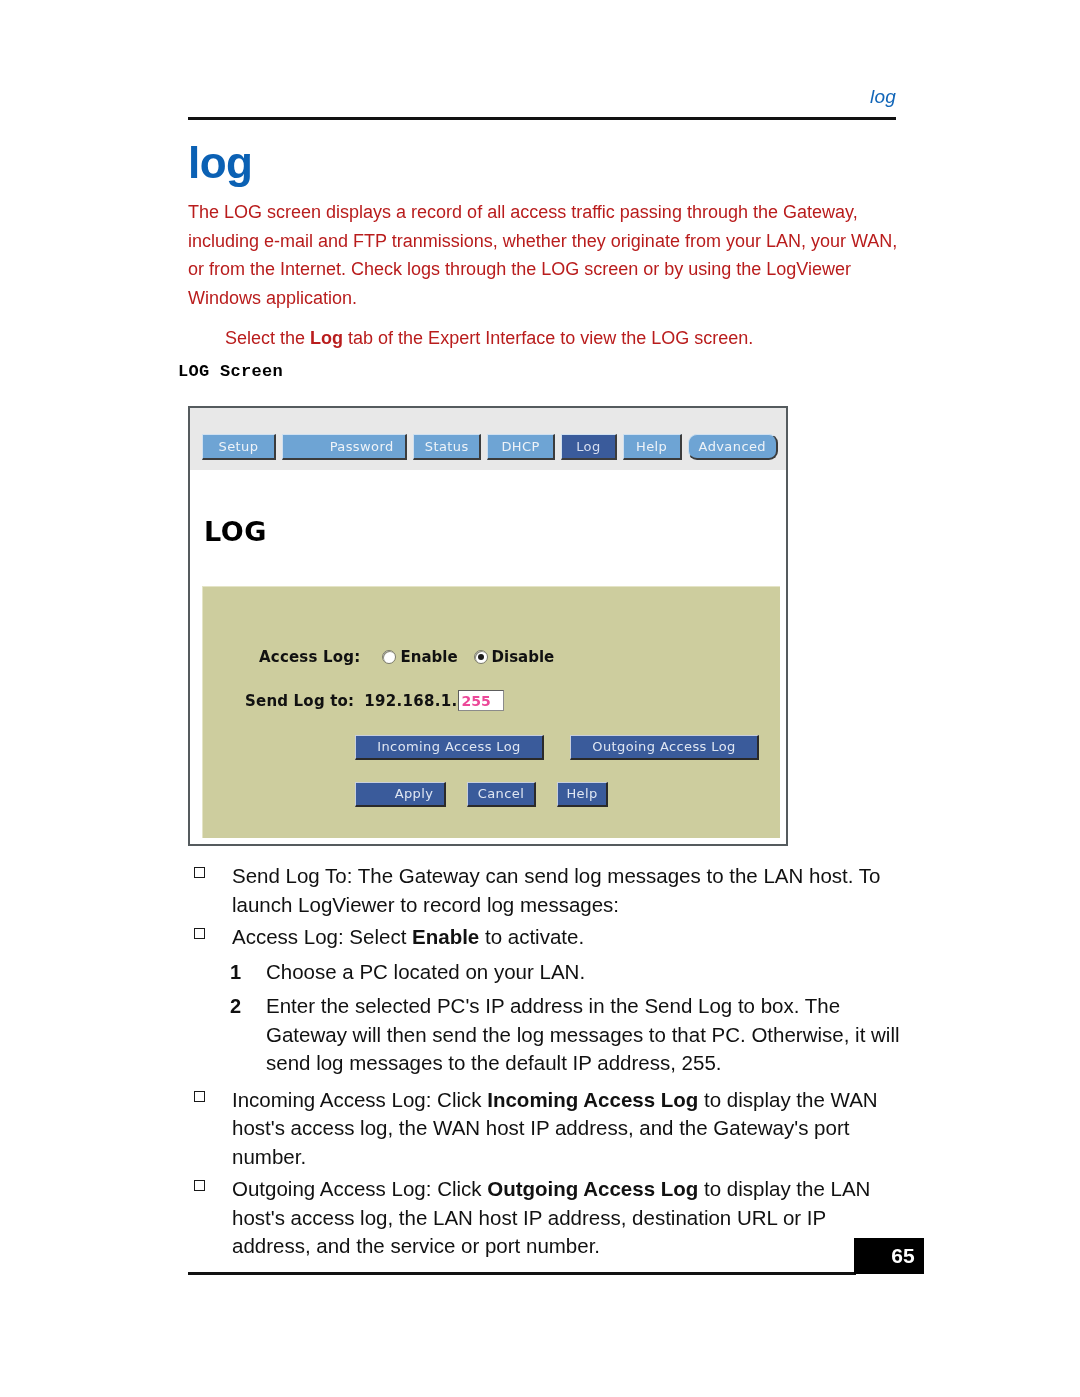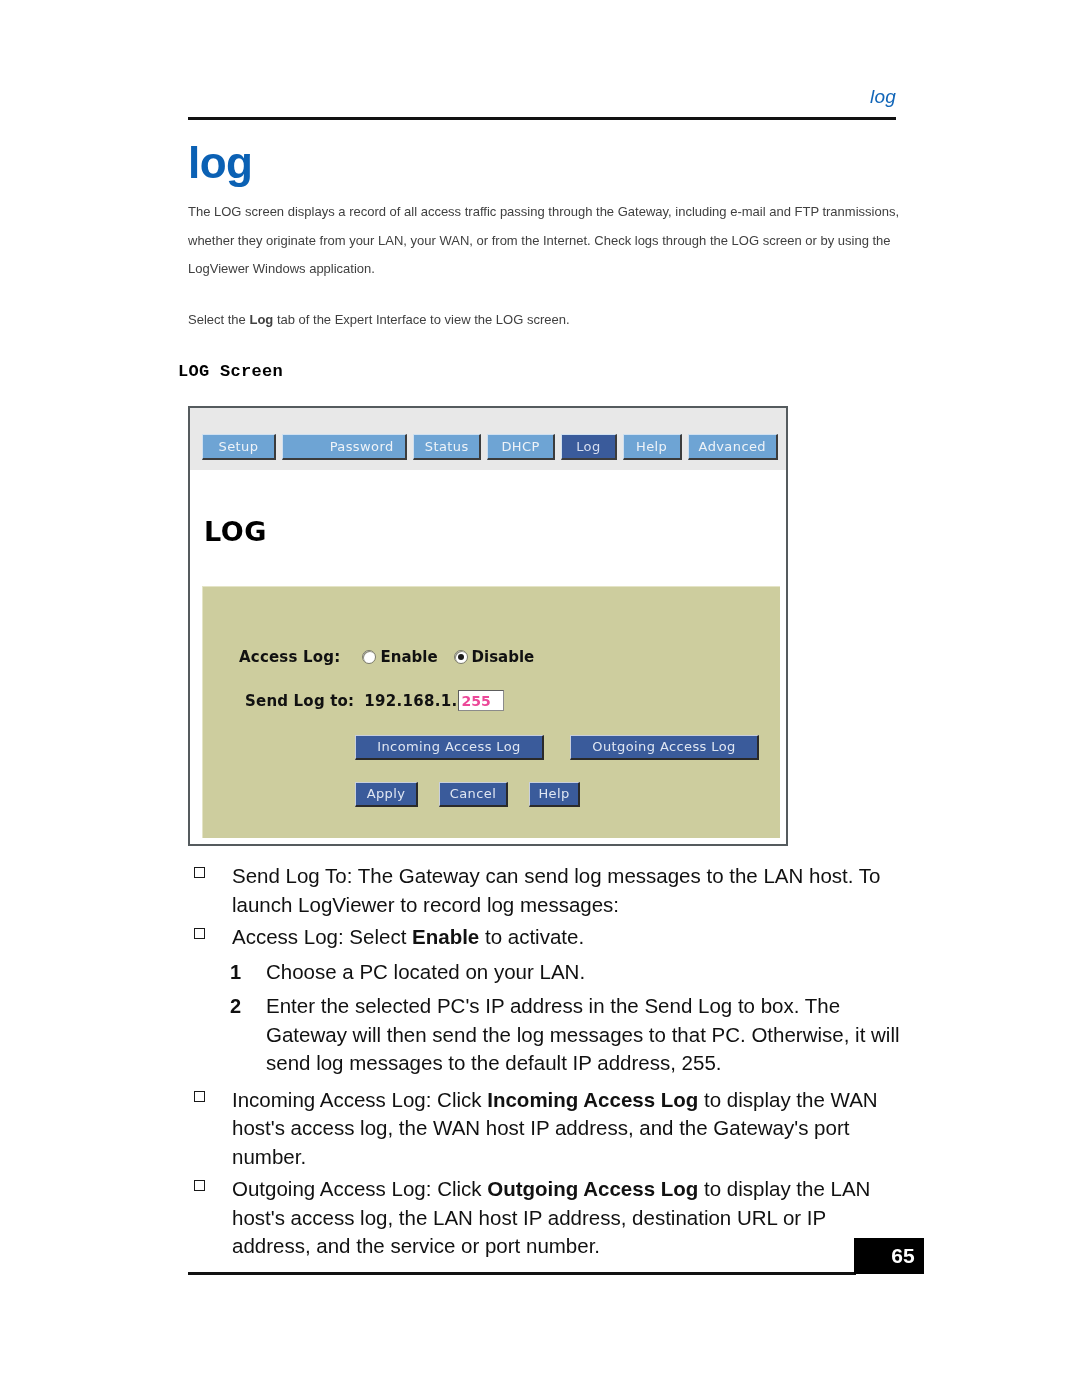"The LOG screen displays a" .body-block { color: #404040 -> #b91c1c; font-size: 13px -> 18px }
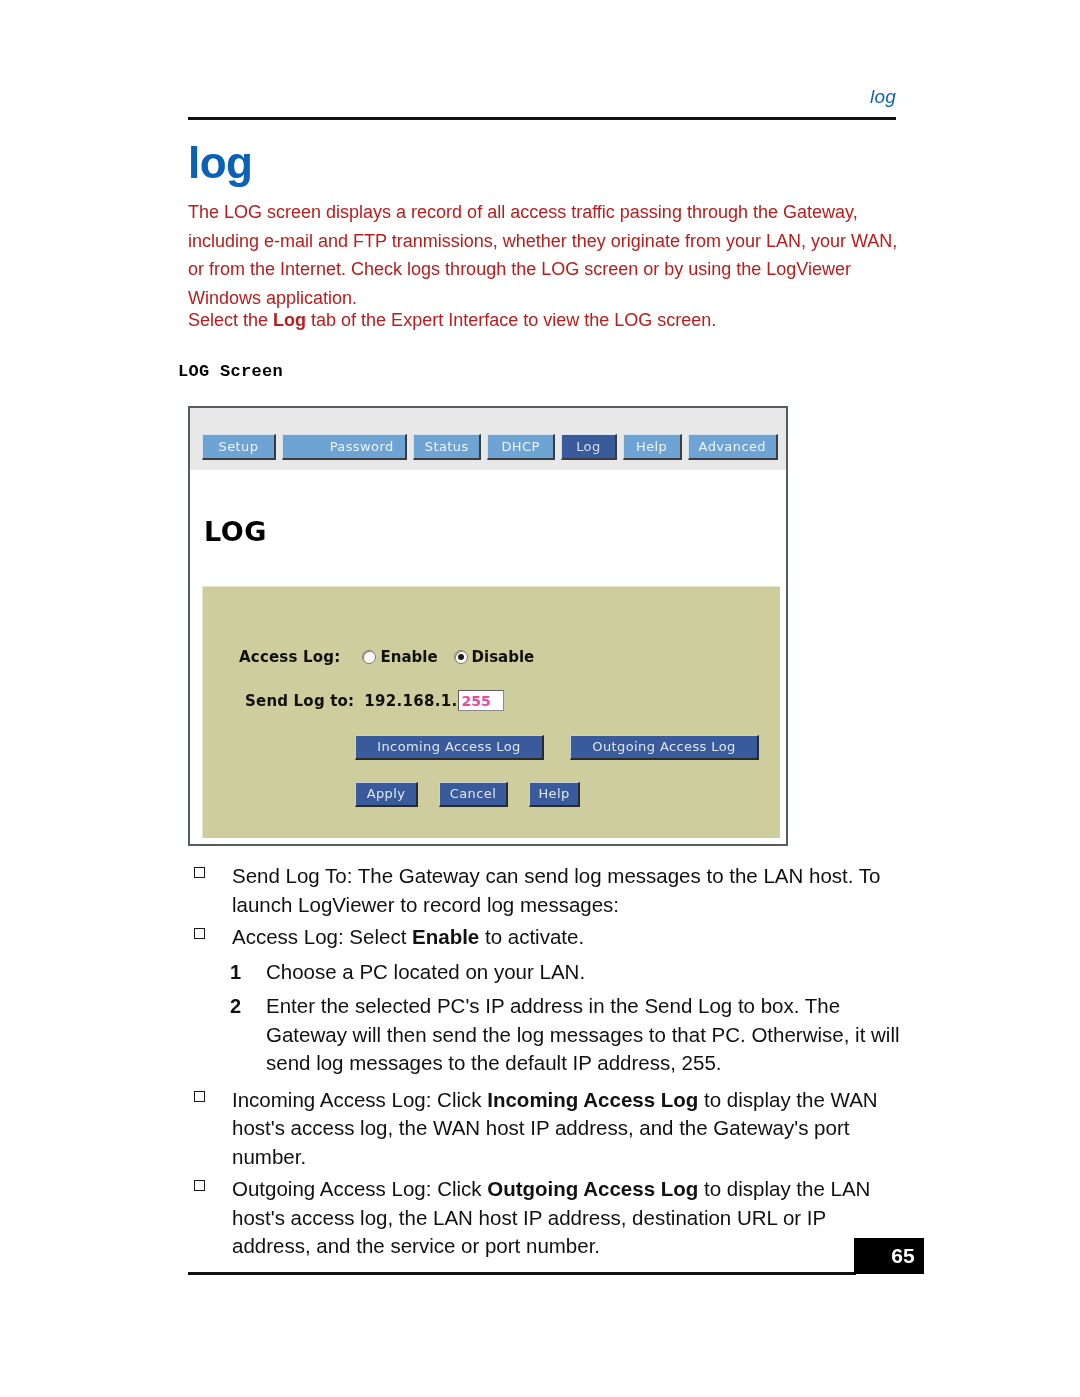"Select the Log tab of" .para-select { margin-left: none -> 37px; top: 306px -> 324px }
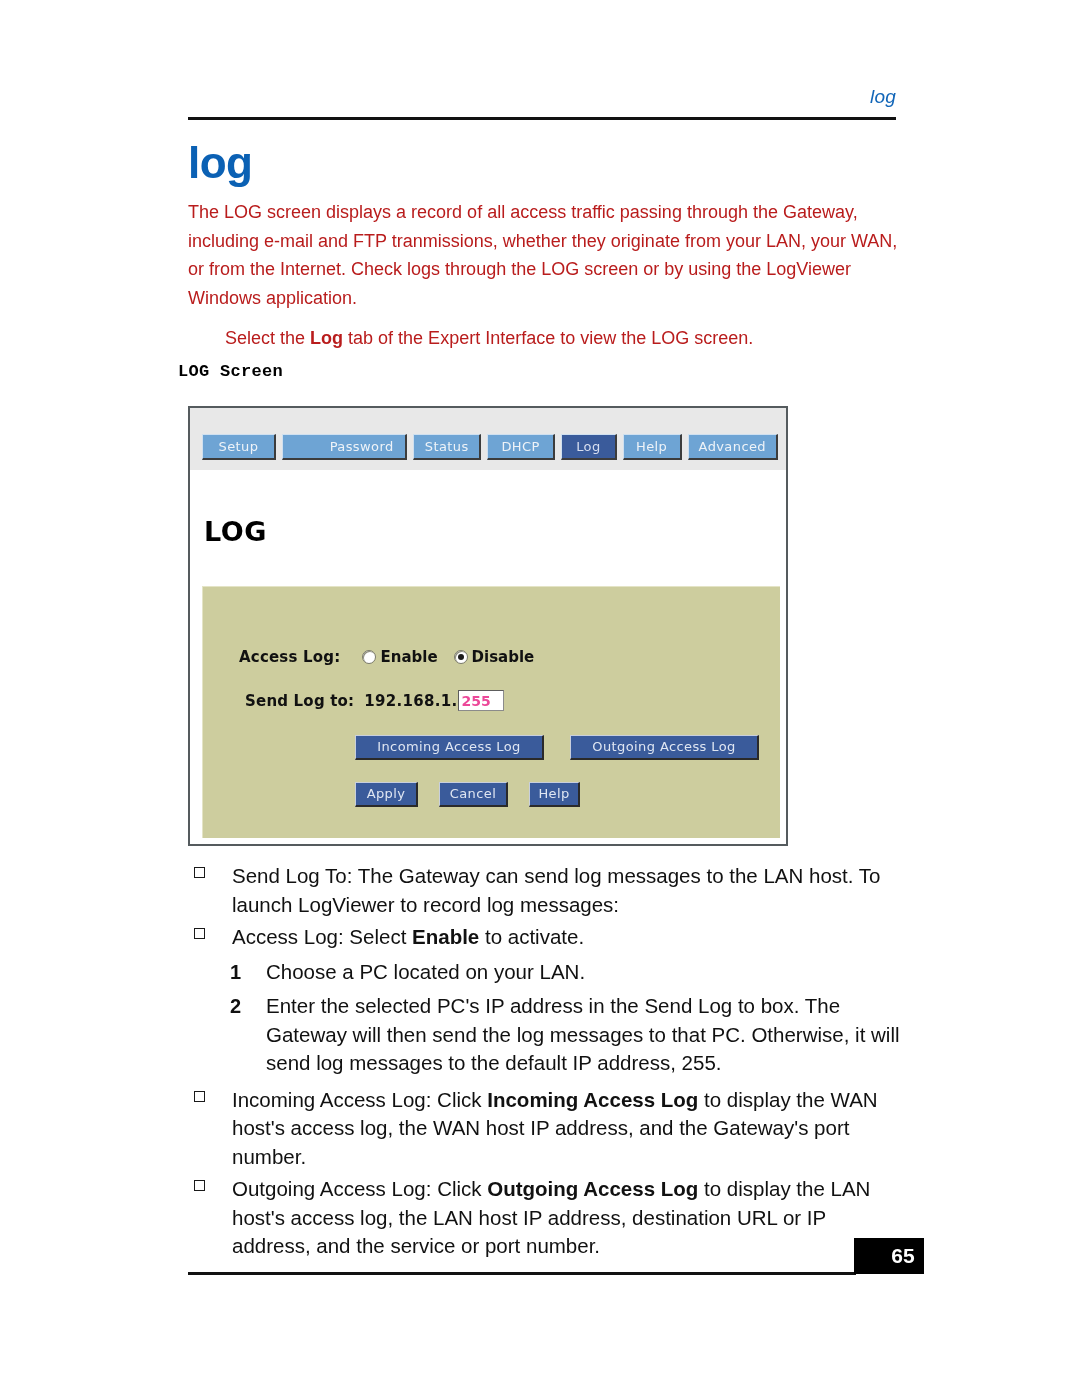"Advanced" .tab.w-advanced { border-radius: none -> 9px }
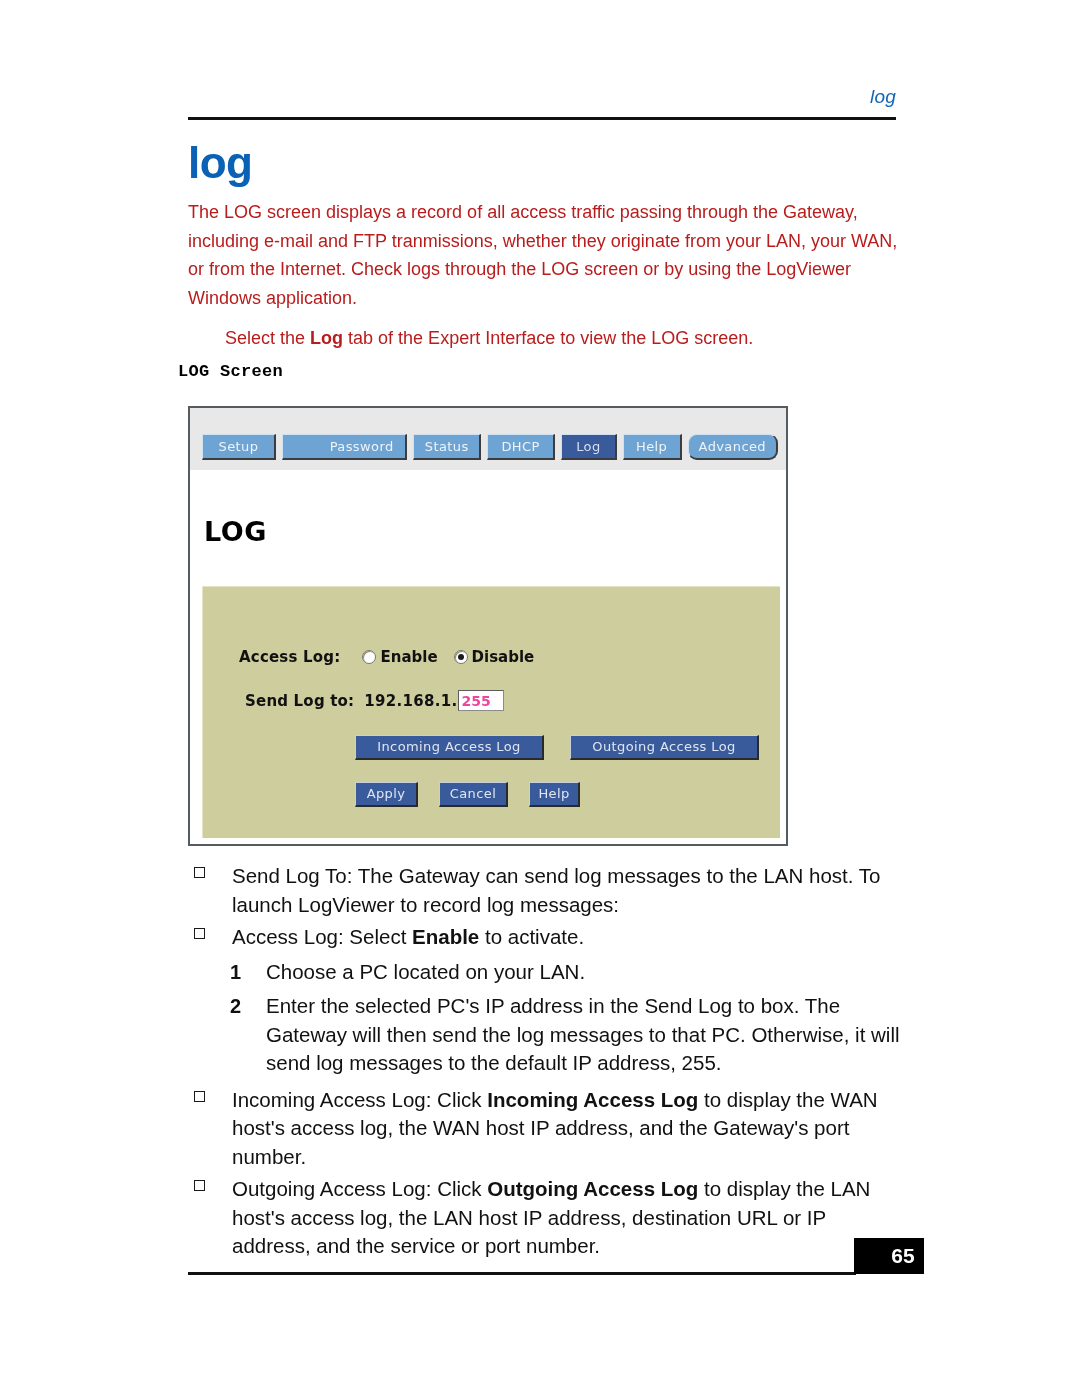"Access Log:" .row-access { left: 36px -> 56px }
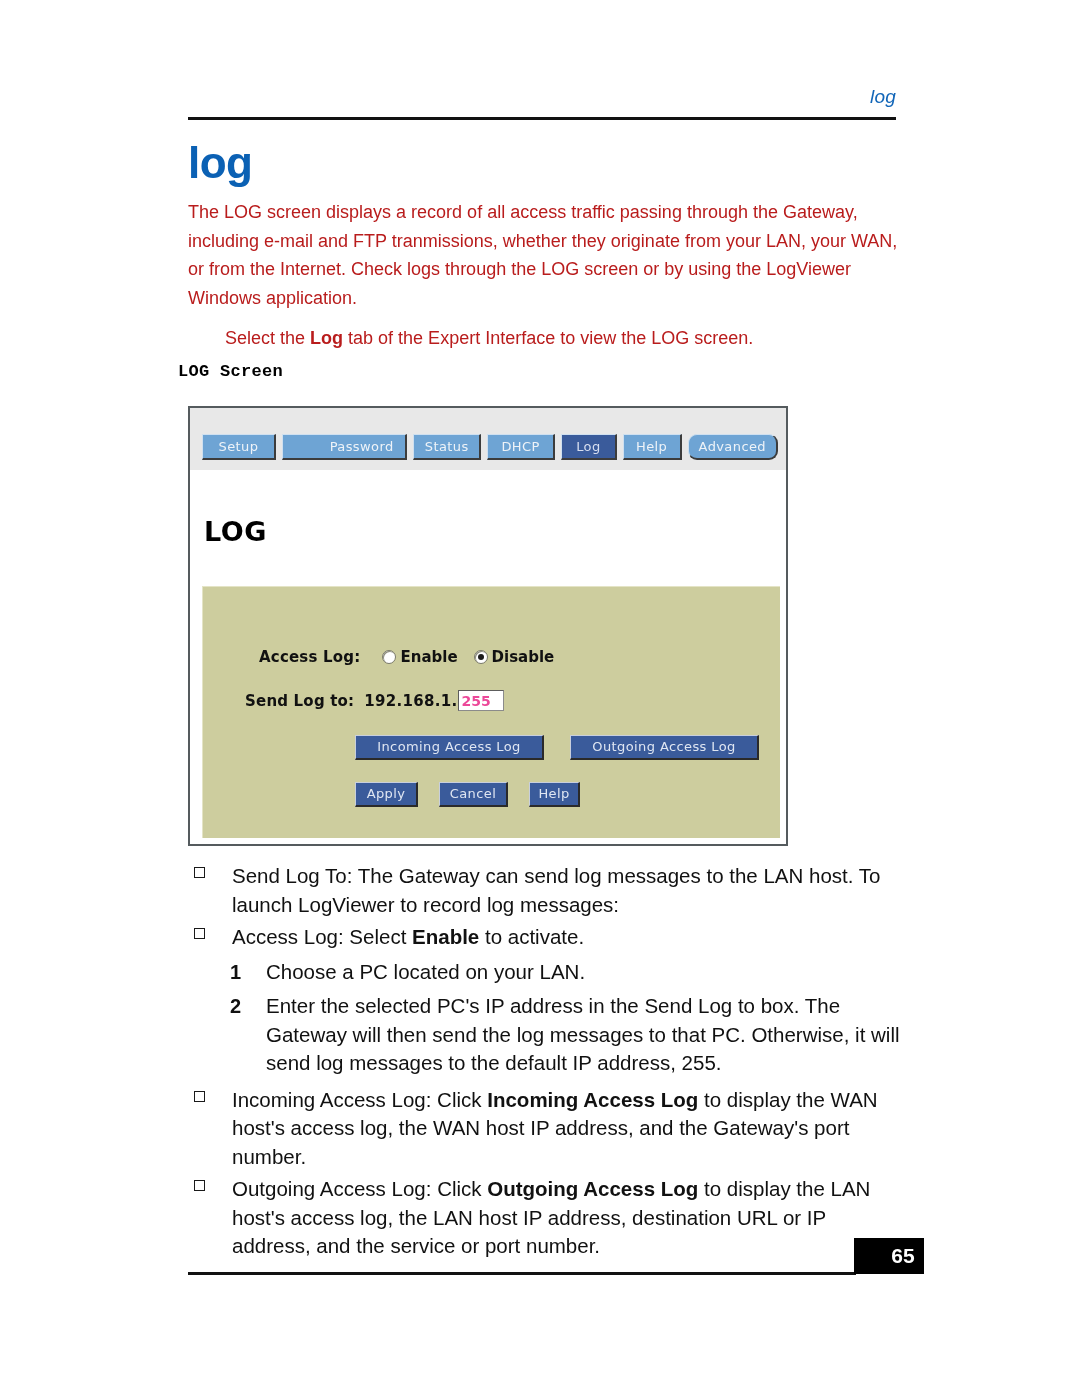"Apply" .b-apply { padding-left: none -> 28px }
